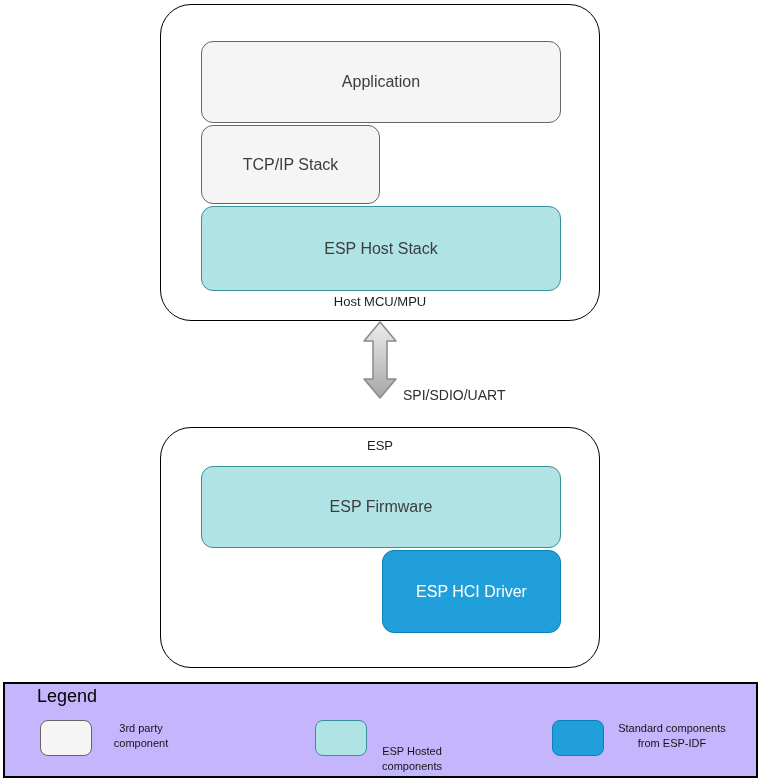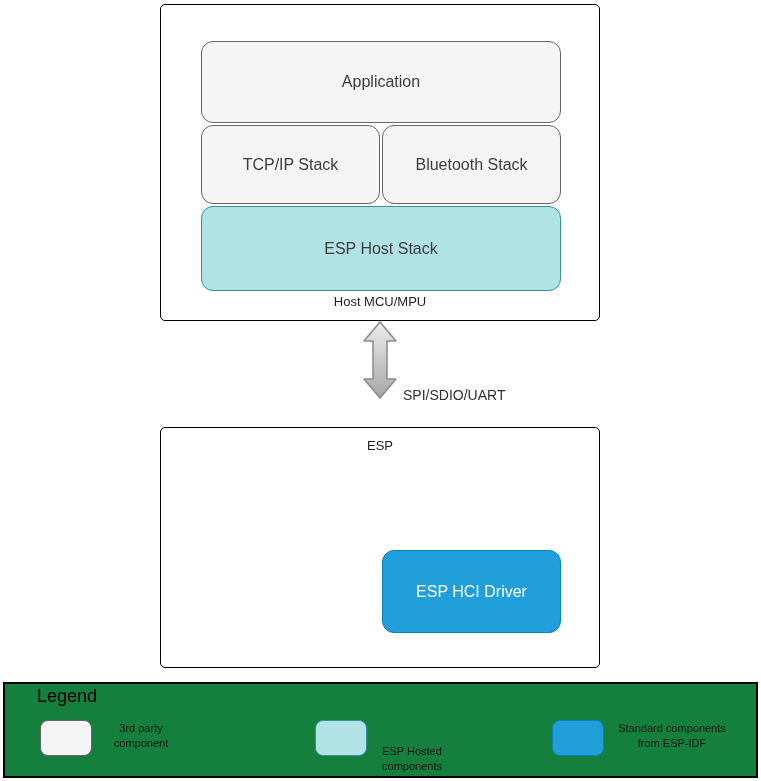"Application" .container { border-radius: 5px -> 31px }
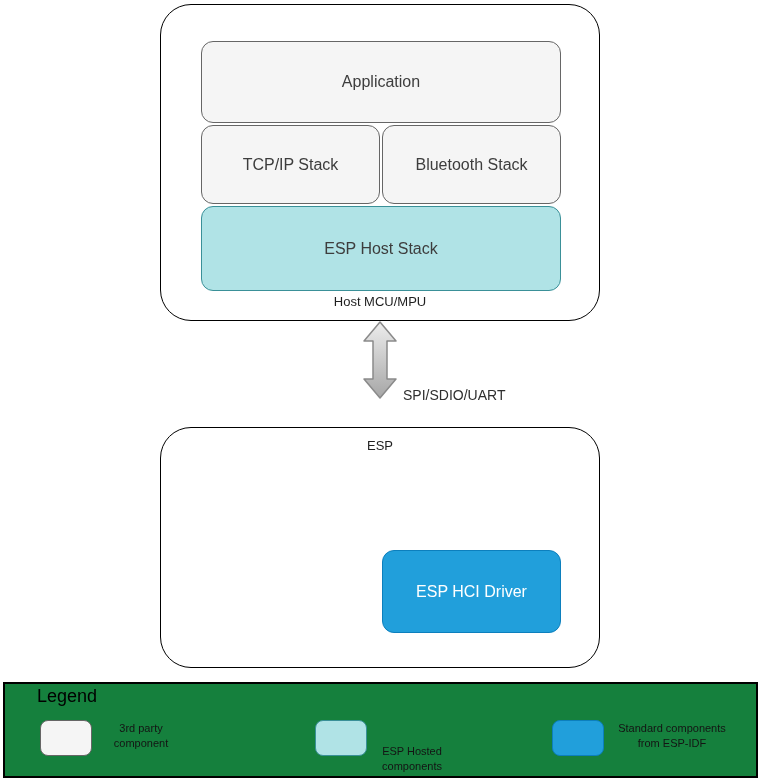"Bluetooth Stack" div.box { html: <div> <span>Bluetooth Stack</span> </div> -> none }
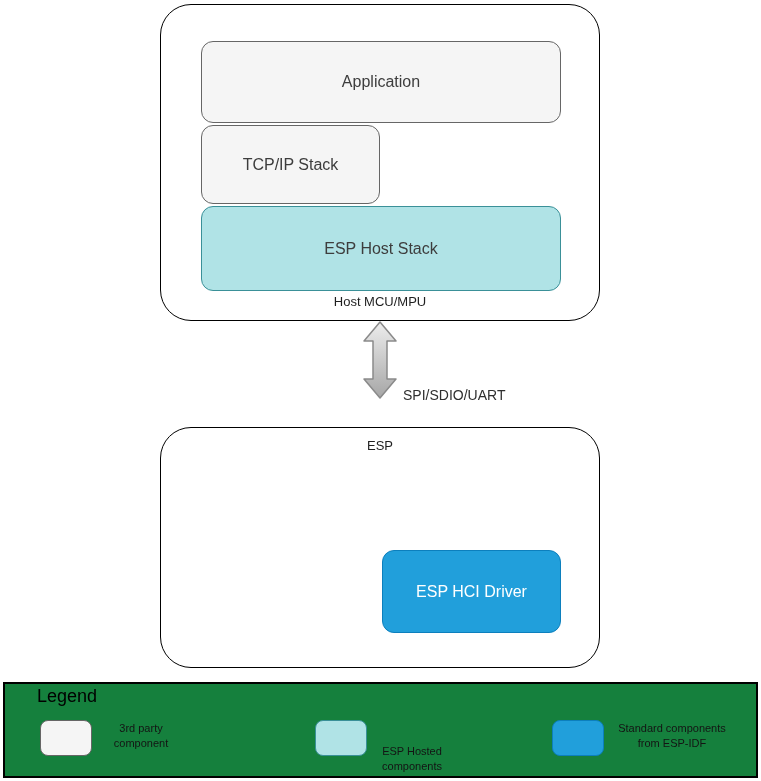"ESP Firmware" div.box { html: none -> <div> <span>ESP Firmware</span> </div> }
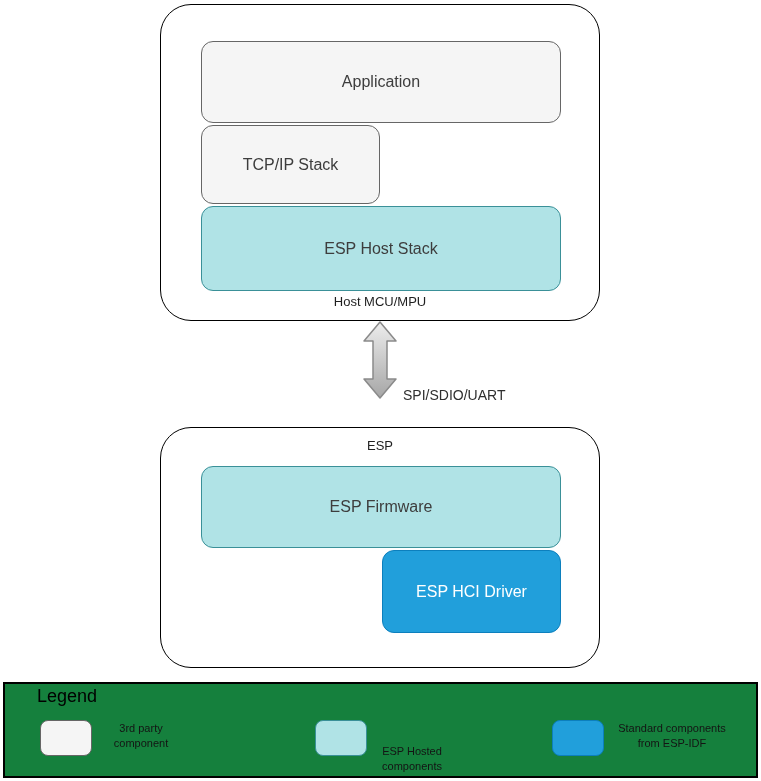"Legend" .legend { background: #15803d -> #c4b5fd }
